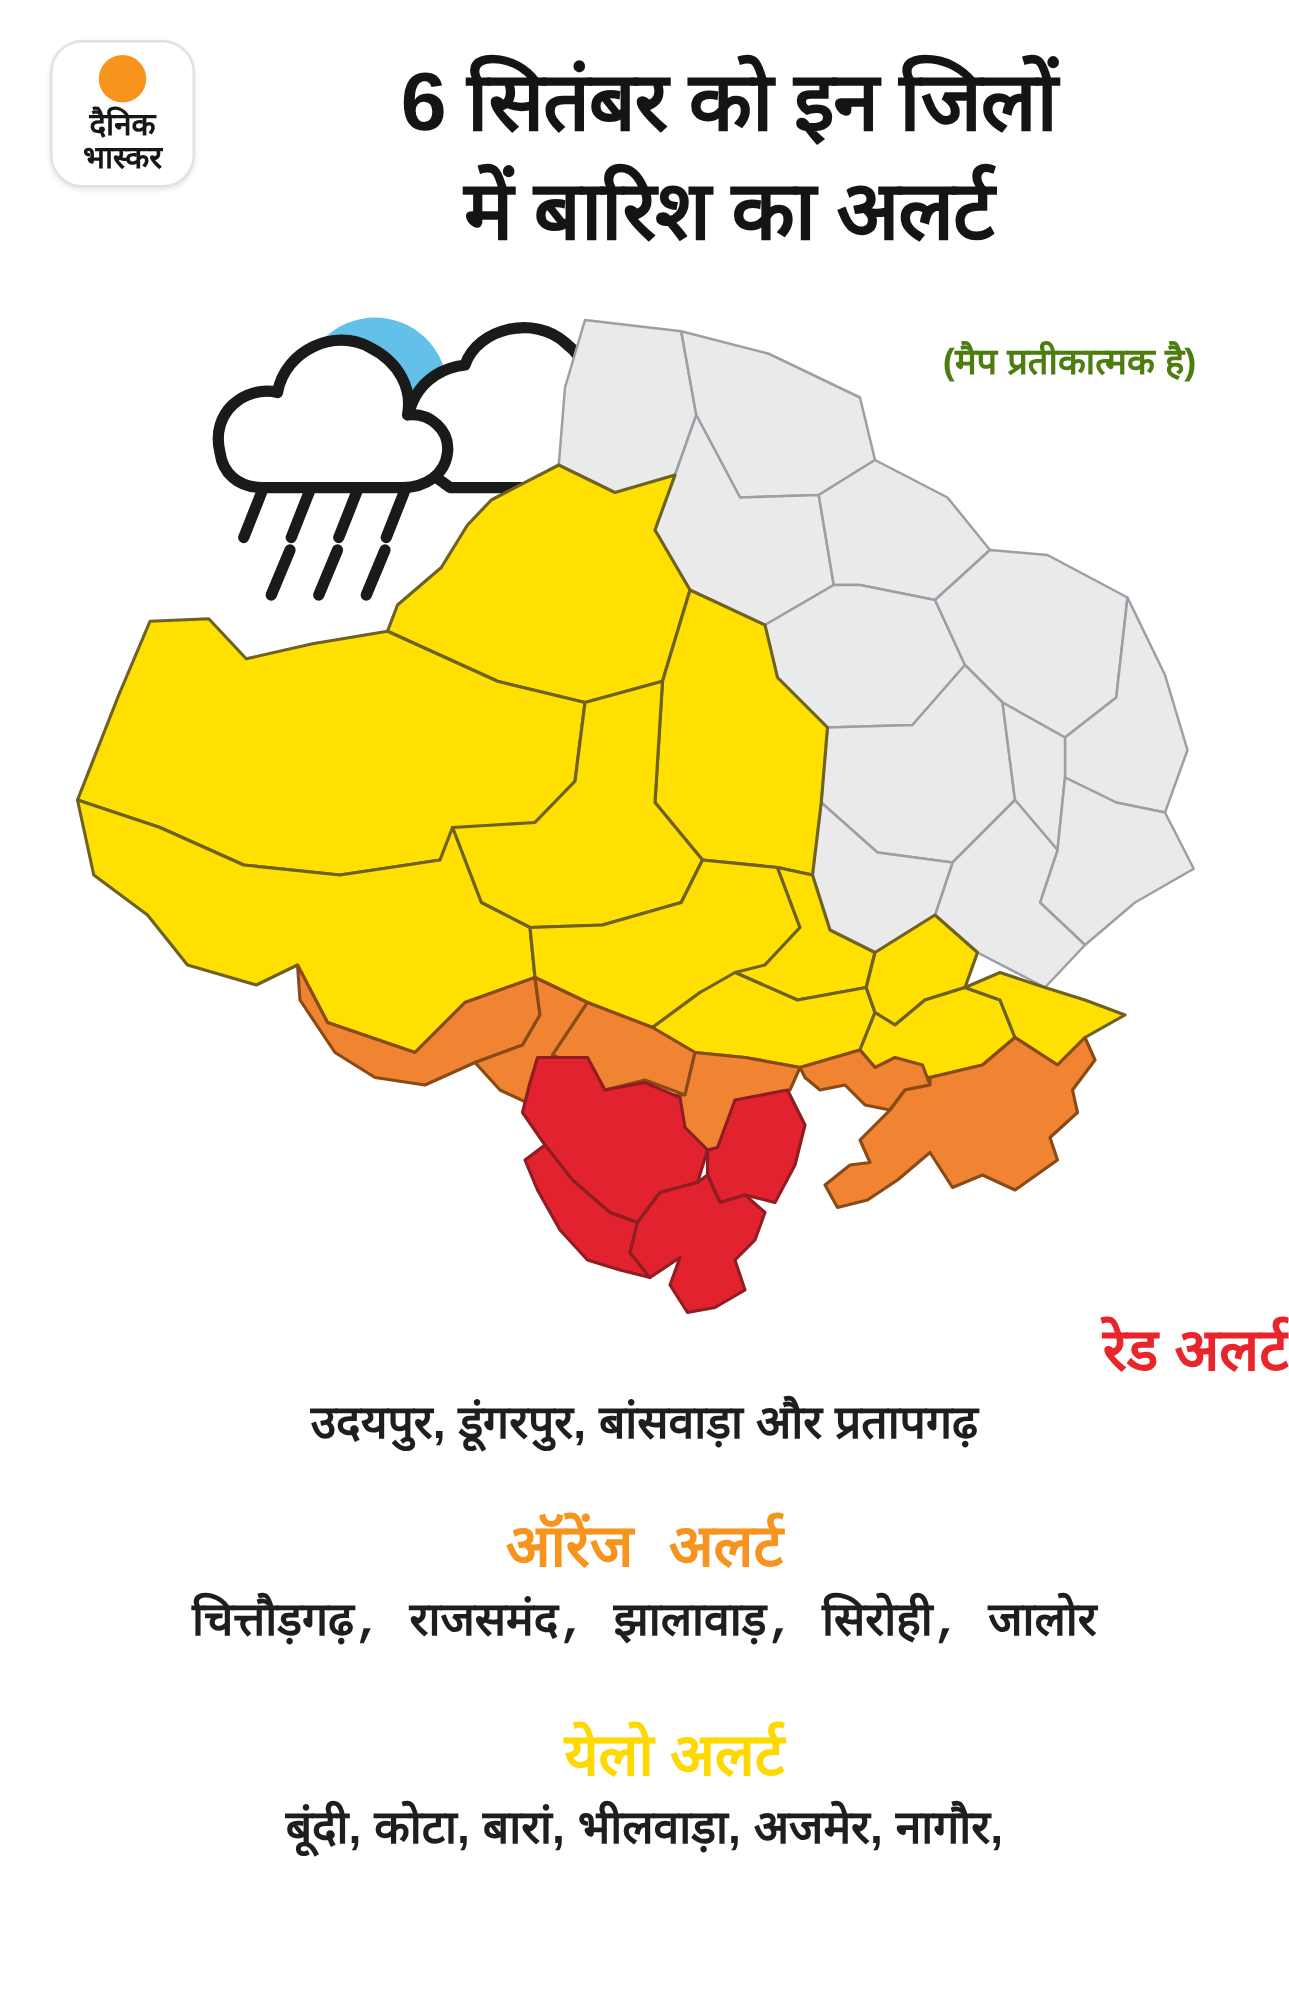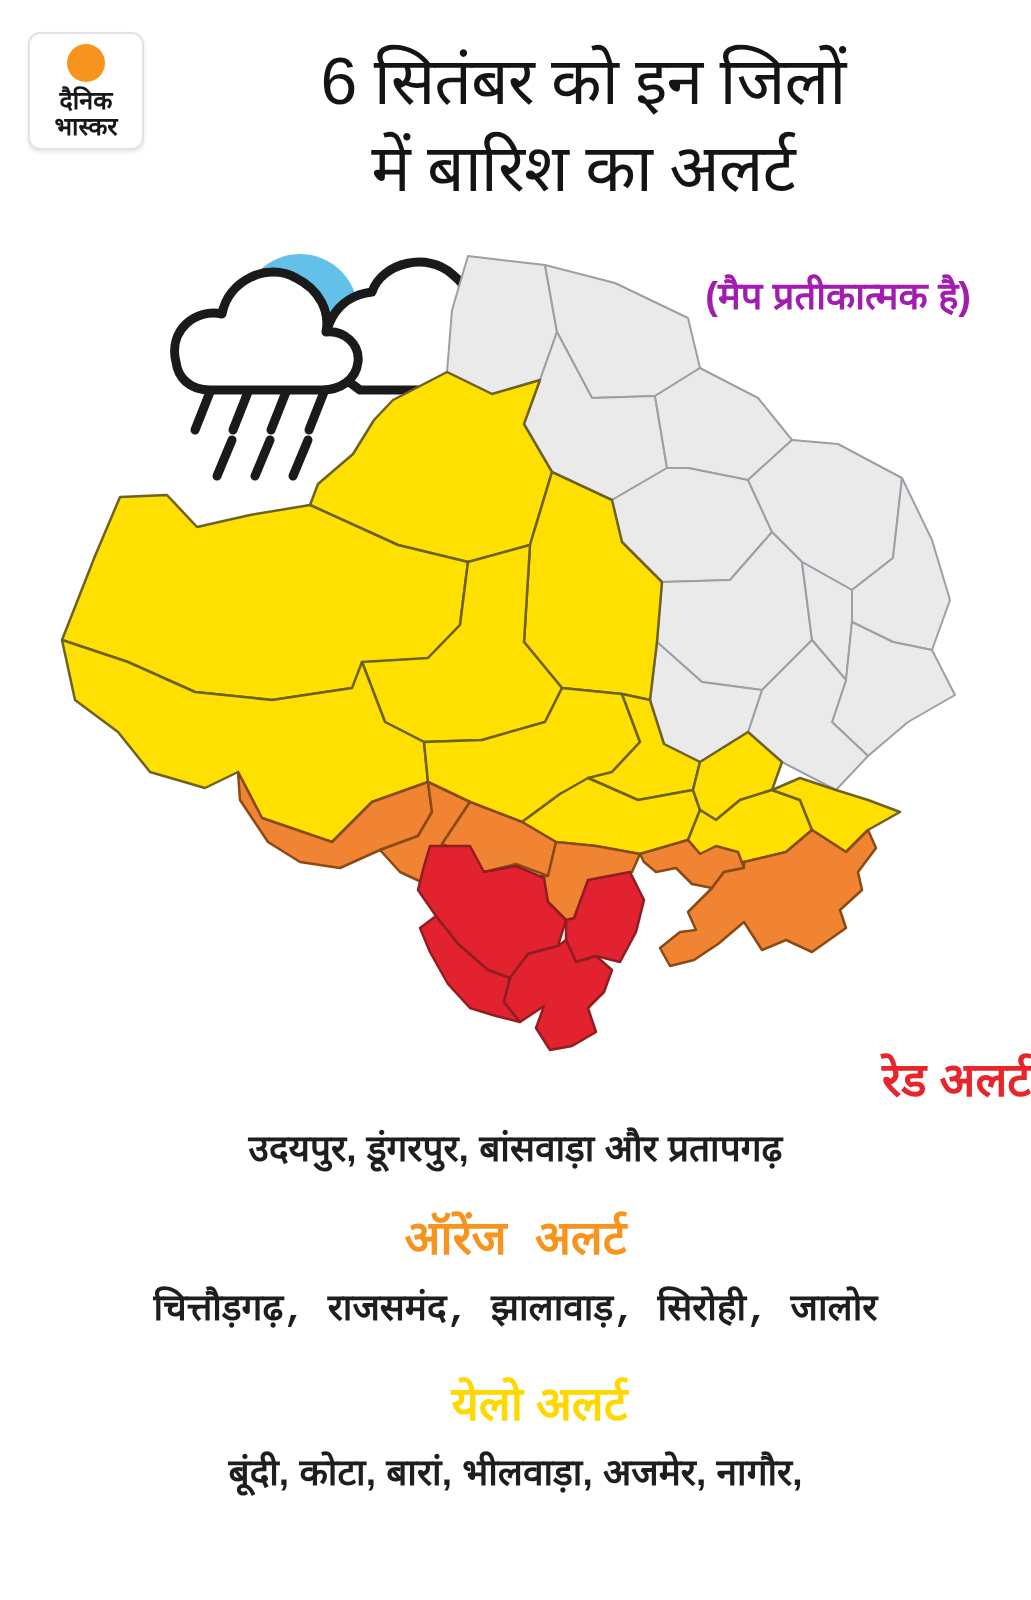"दैनिक" .logo { border-radius: 12px -> 26px; left: 28px -> 40px }
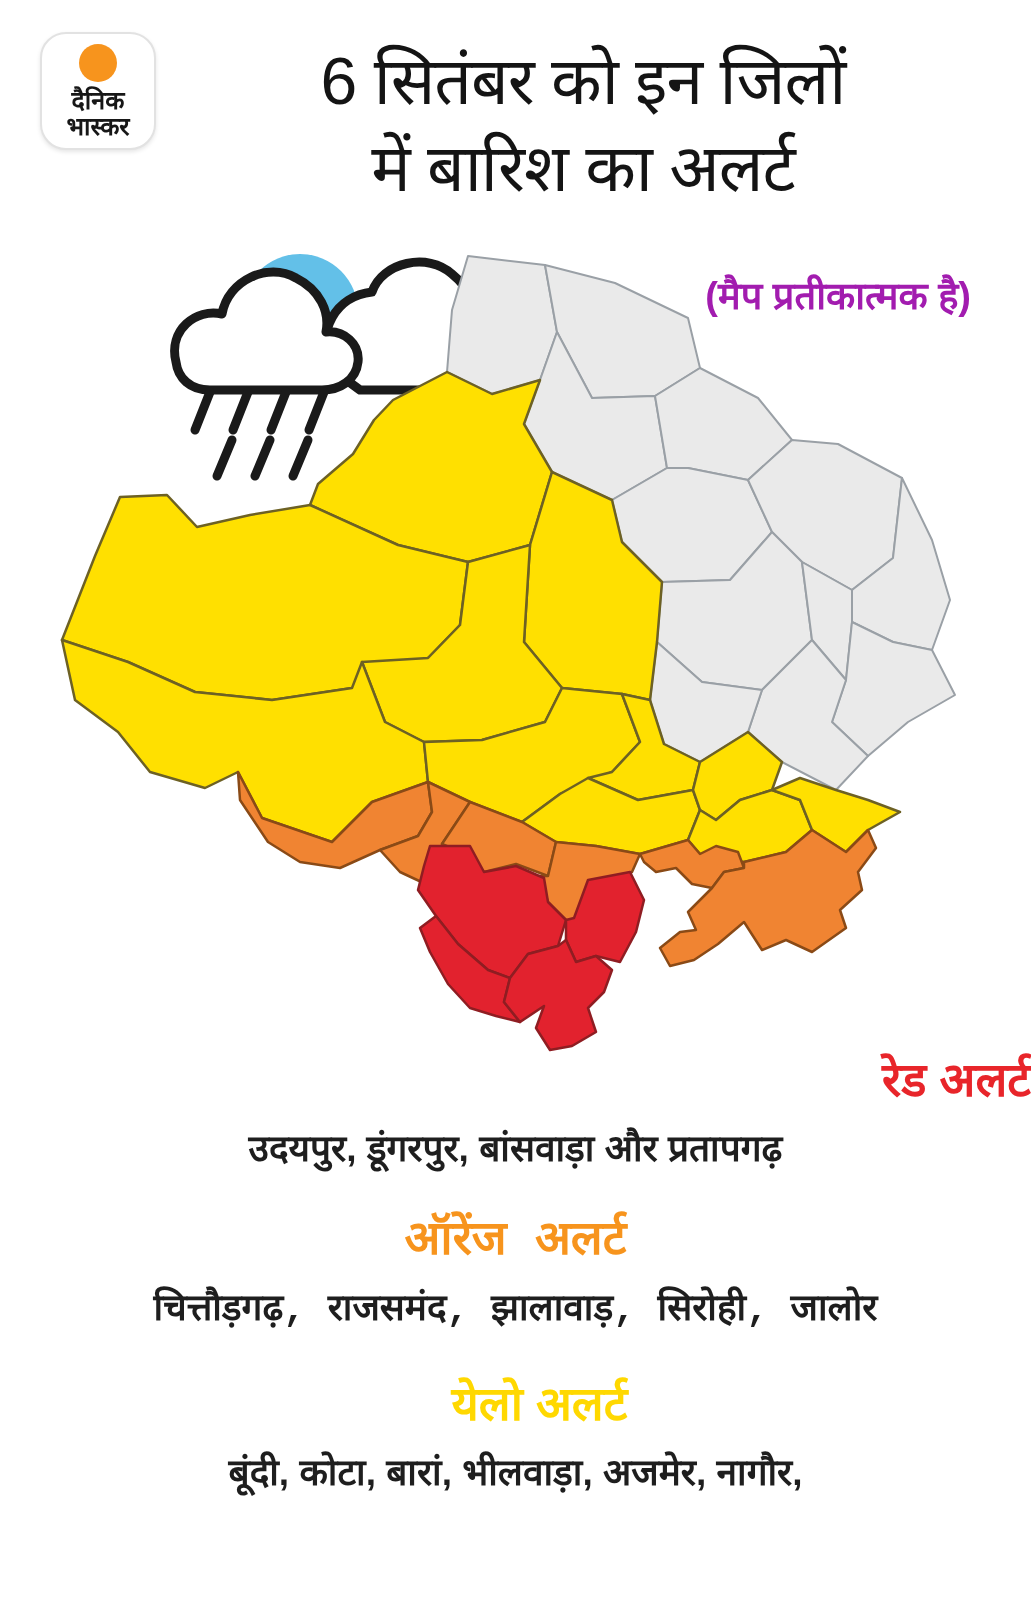"6 सितंबर को इन जिलों" .title { font-weight: 400 -> 700 }
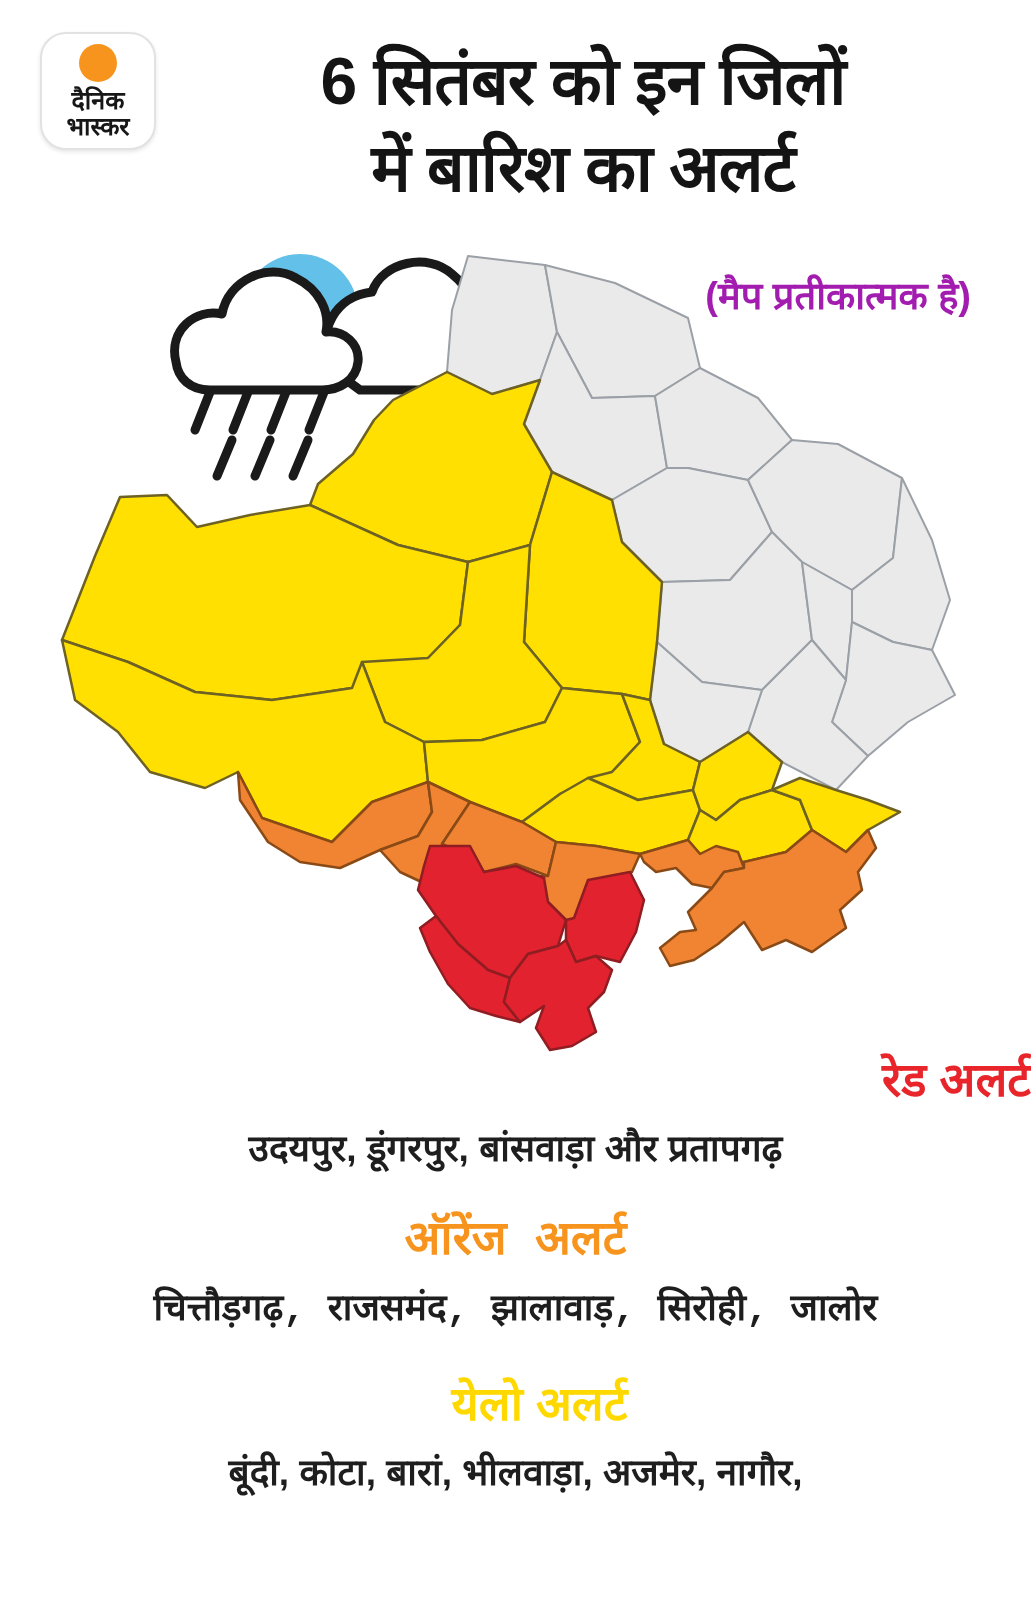"(मैप प्रतीकात्मक है)" .map-note { color: #a21caf -> #4d7c0f; font-size: 38px -> 29px; right: 60px -> 74px }
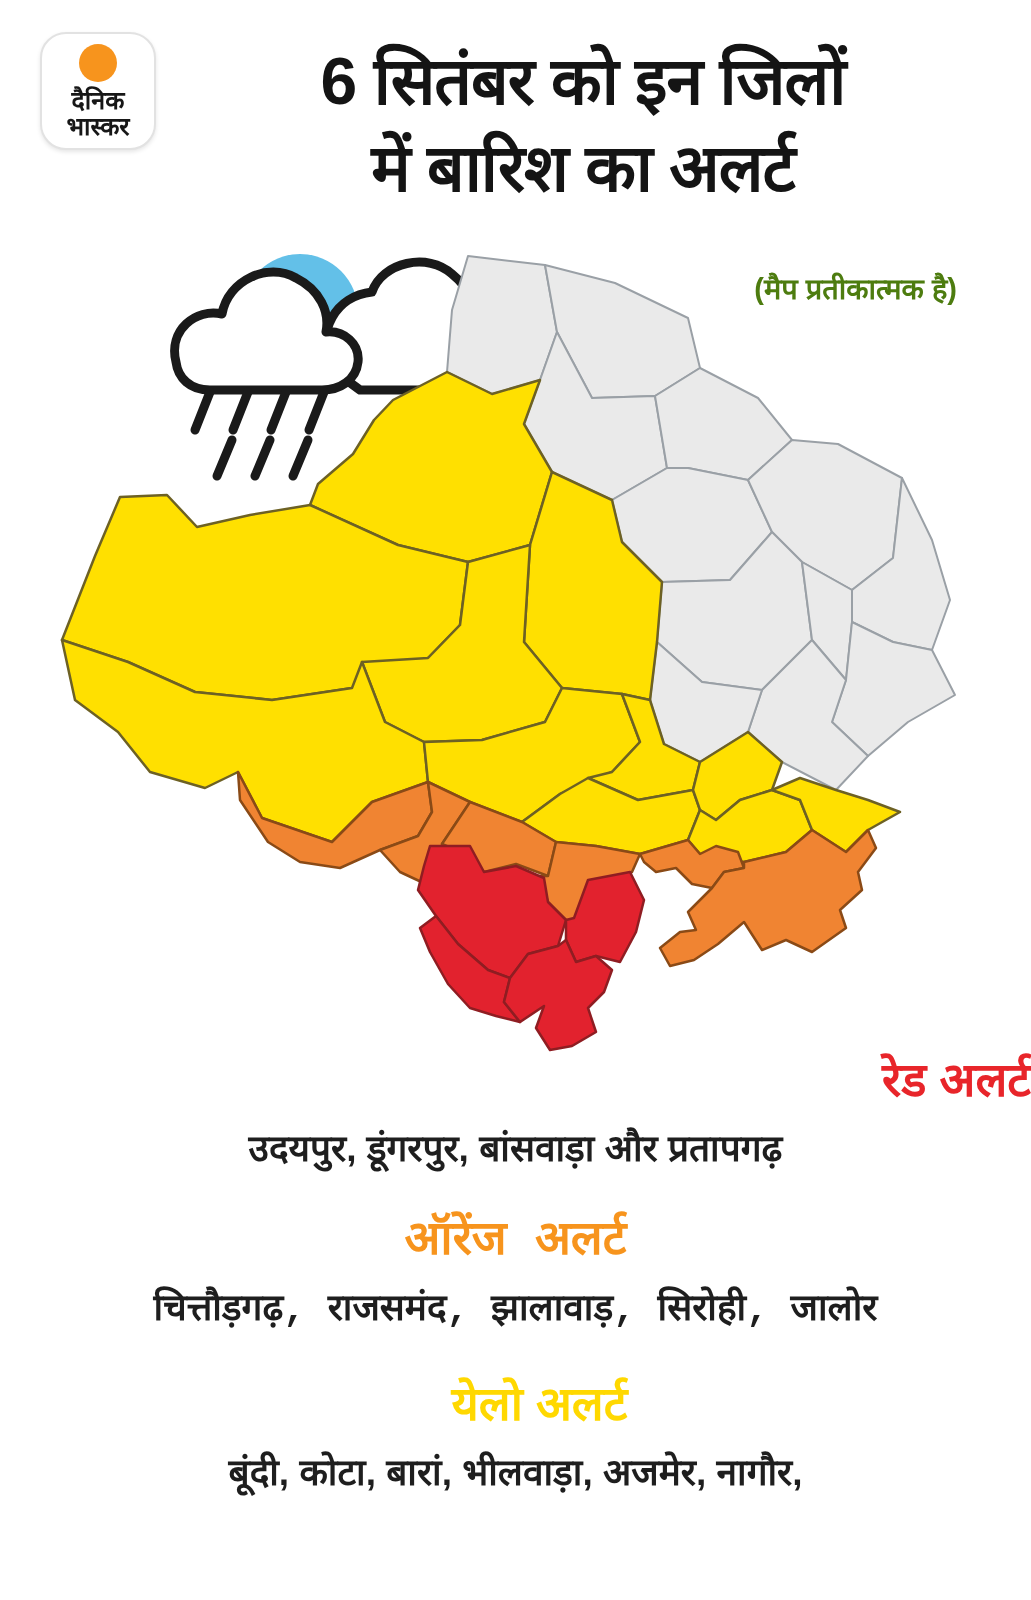"उदयपुर, डूंगरपुर, बांसवाड़ा और प्रतापगढ़" .legend-districts { margin-top: 16px -> 5px }
